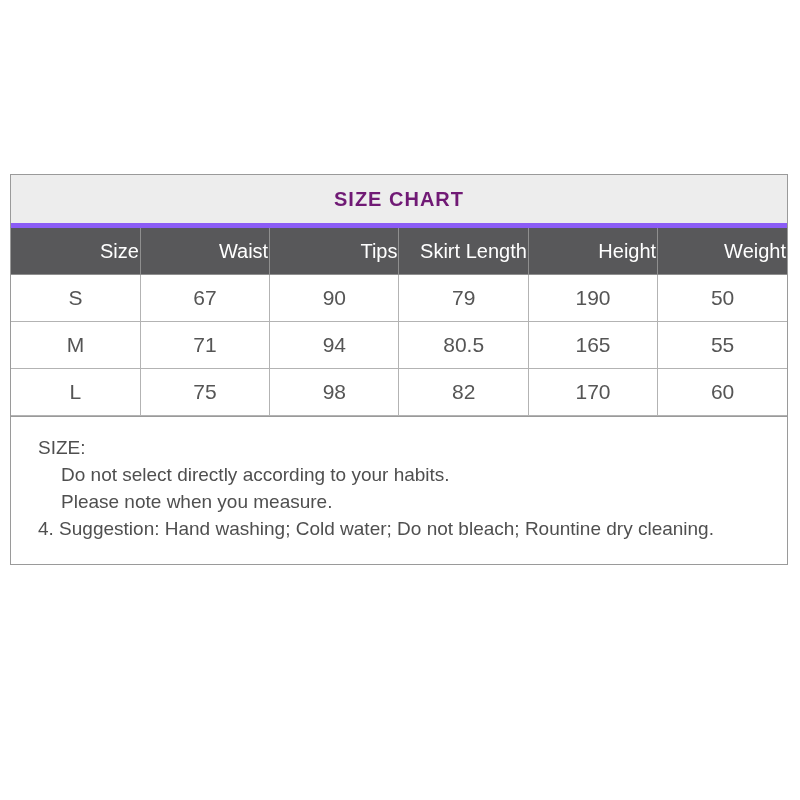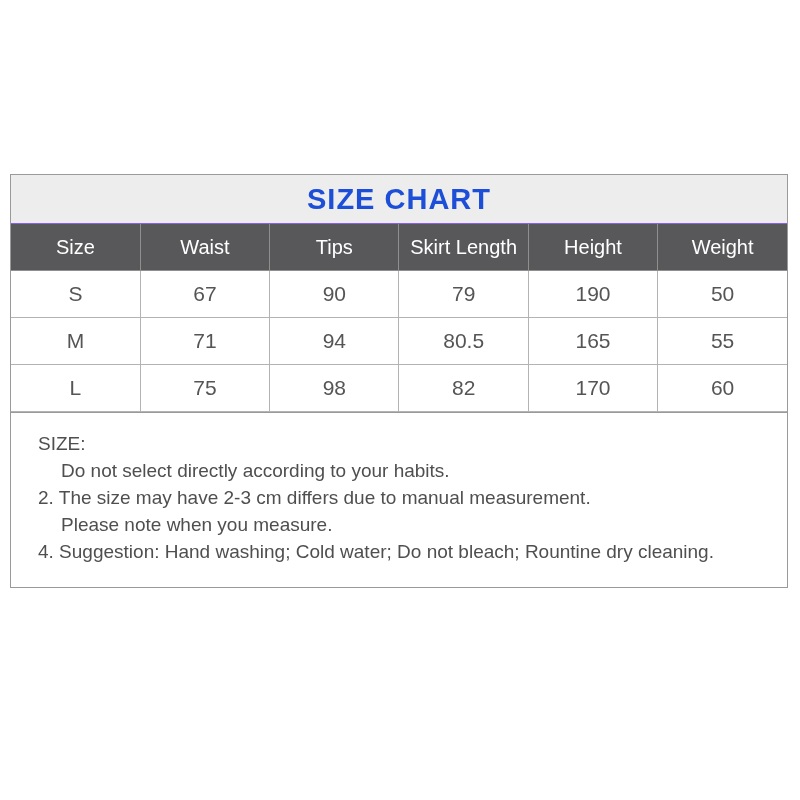"SIZE CHART" .title-bar { border-bottom: 1px solid #8b5cf6 -> 5px solid #8b5cf6; color: #1d4ed8 -> #701a75; font-size: 29px -> 20px }
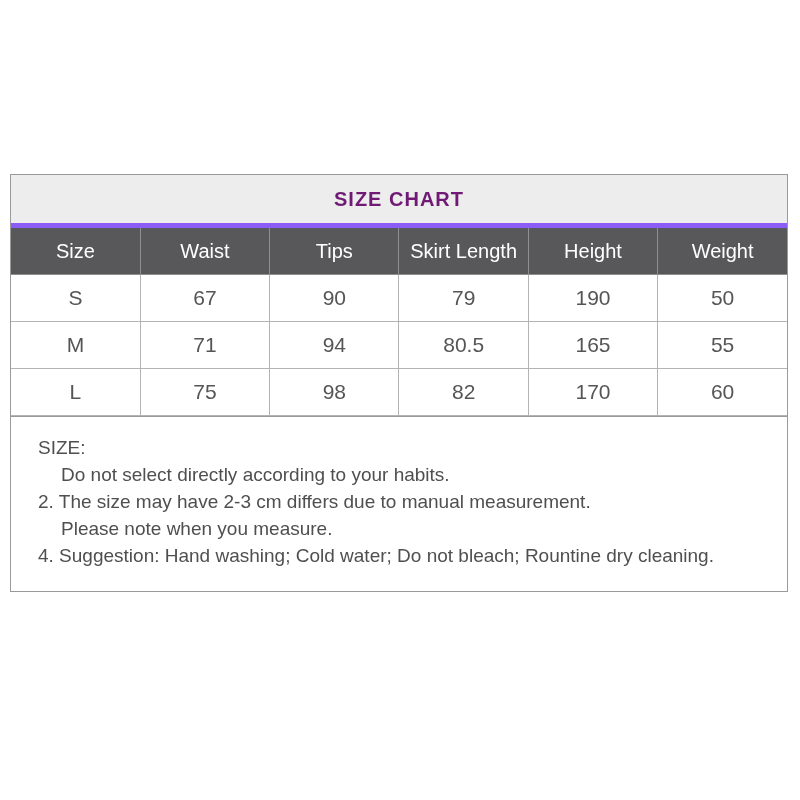"Size" table.size-table th { text-align: center -> right }
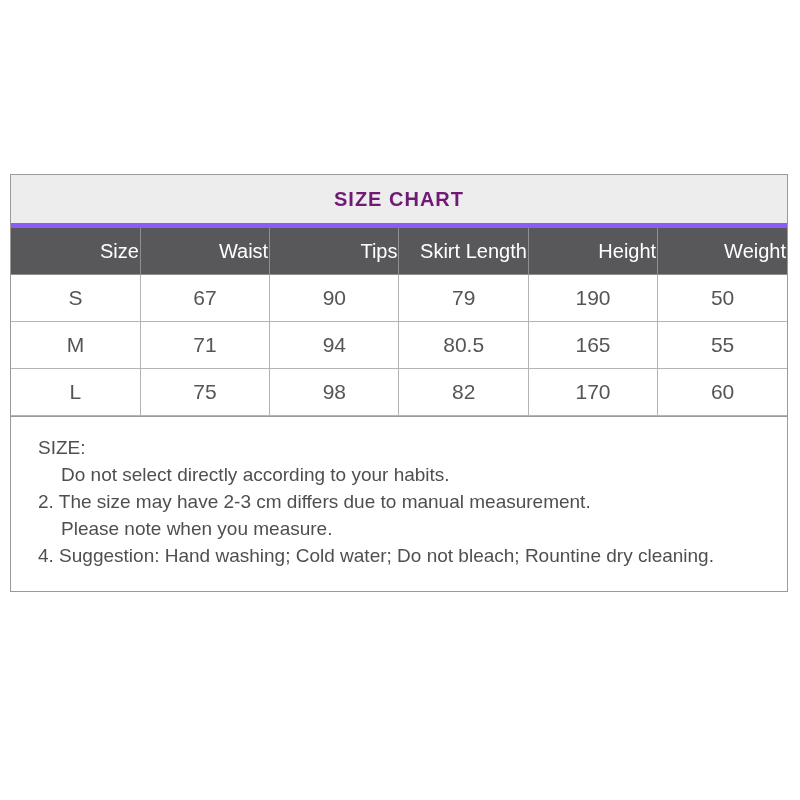"2. The size may have" div.note-line { html: <div>2. The size may have 2-3 cm differs due to manual measurement.</div> -> none }
